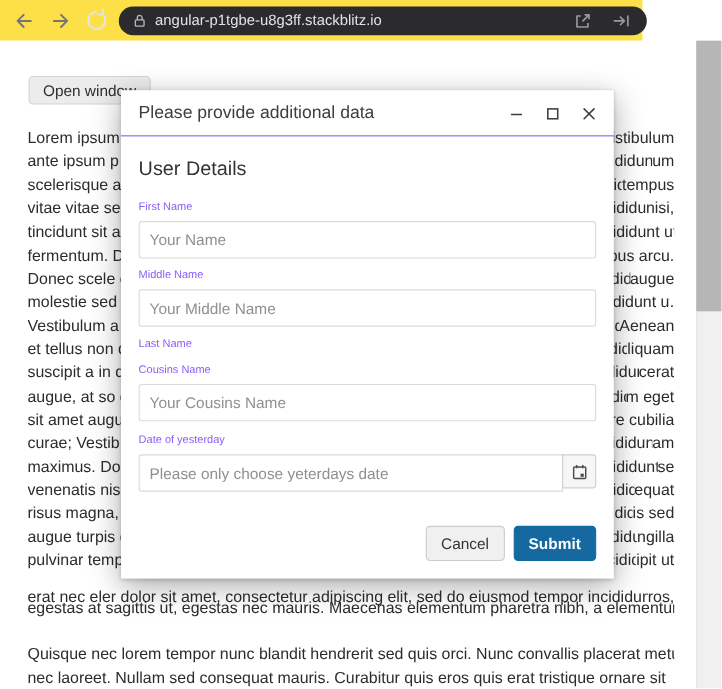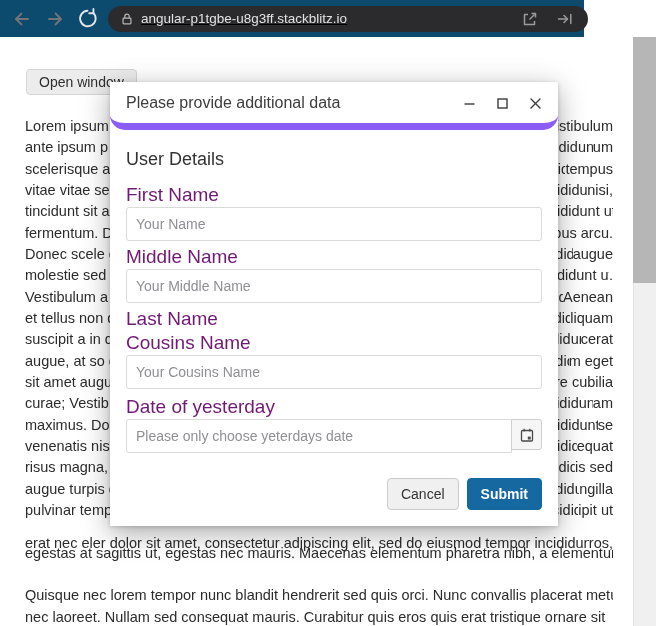"angular-p1tgbe-u8g3ff.stackblitz.io" .chrome { background: #0c4a6e -> #fde047; text-decoration: underline -> none }
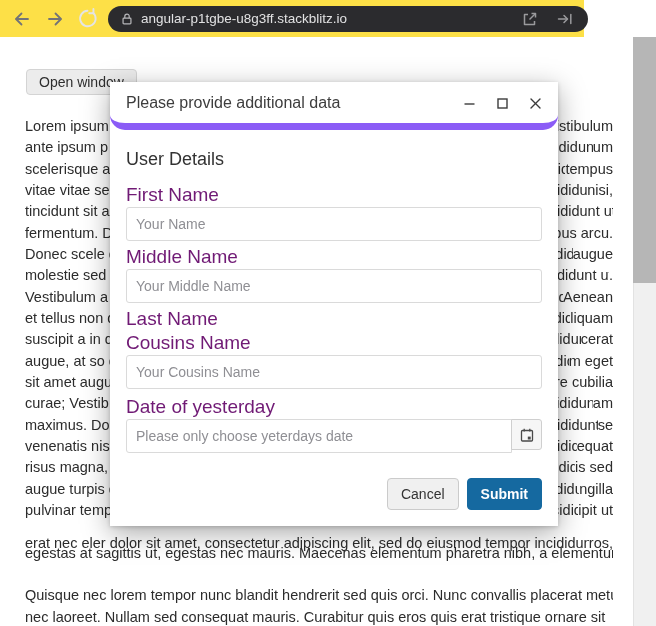"Please provide additional data" .m-head { border-bottom: 7px solid #8b5cf6 -> 1px solid #8b5cf6; border-radius: 15px -> none }
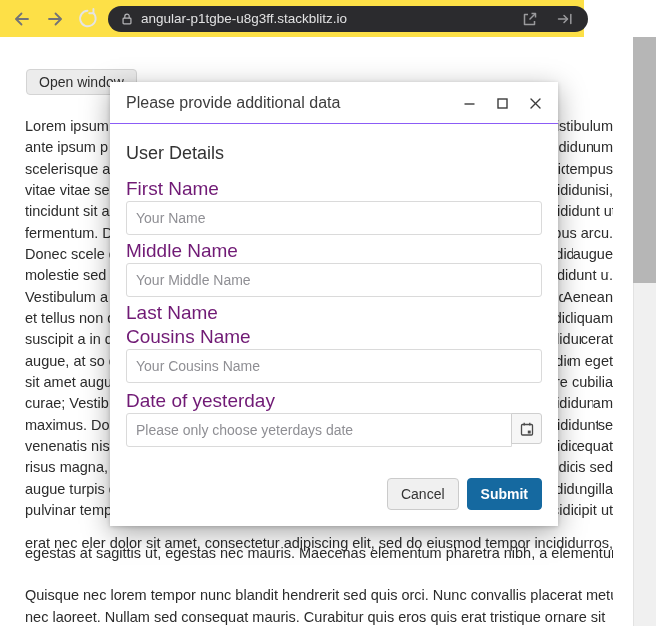"First Name" .flabel { color: #701a75 -> #8b5cf6; font-size: 19px -> 10px }
